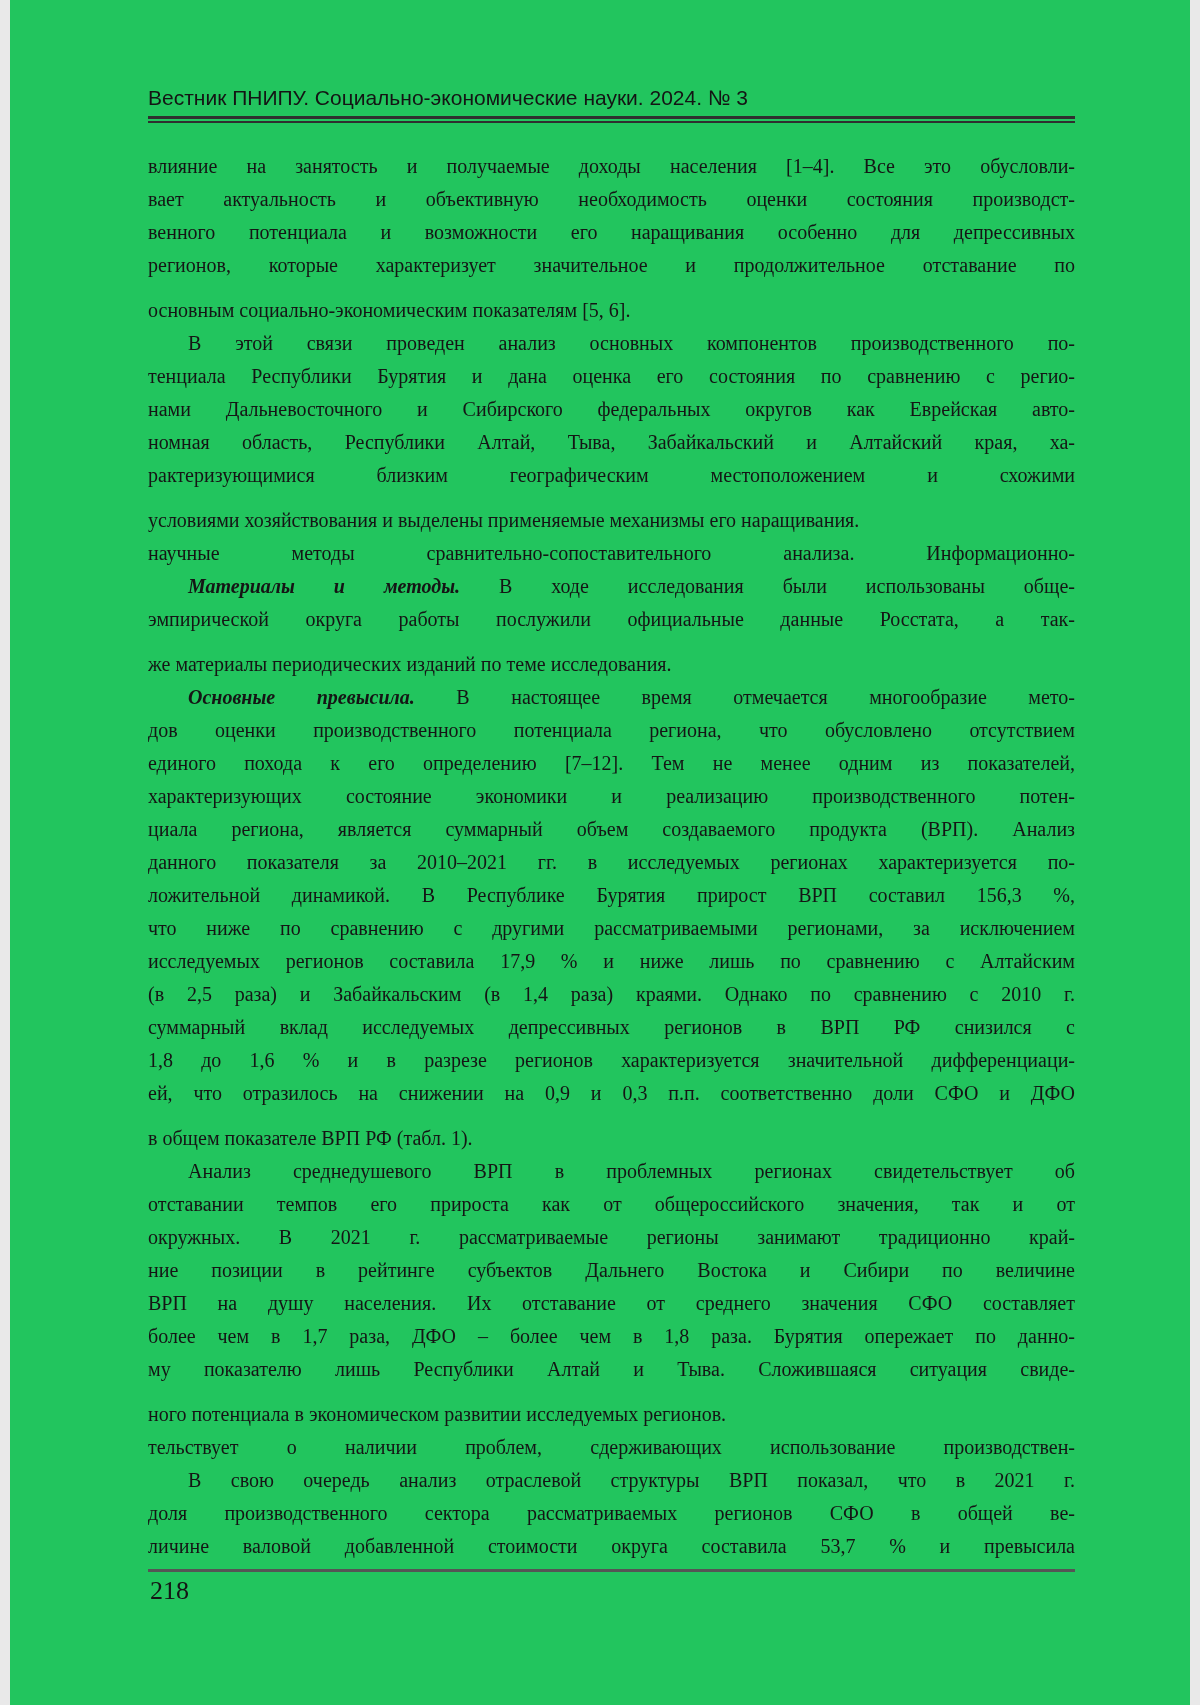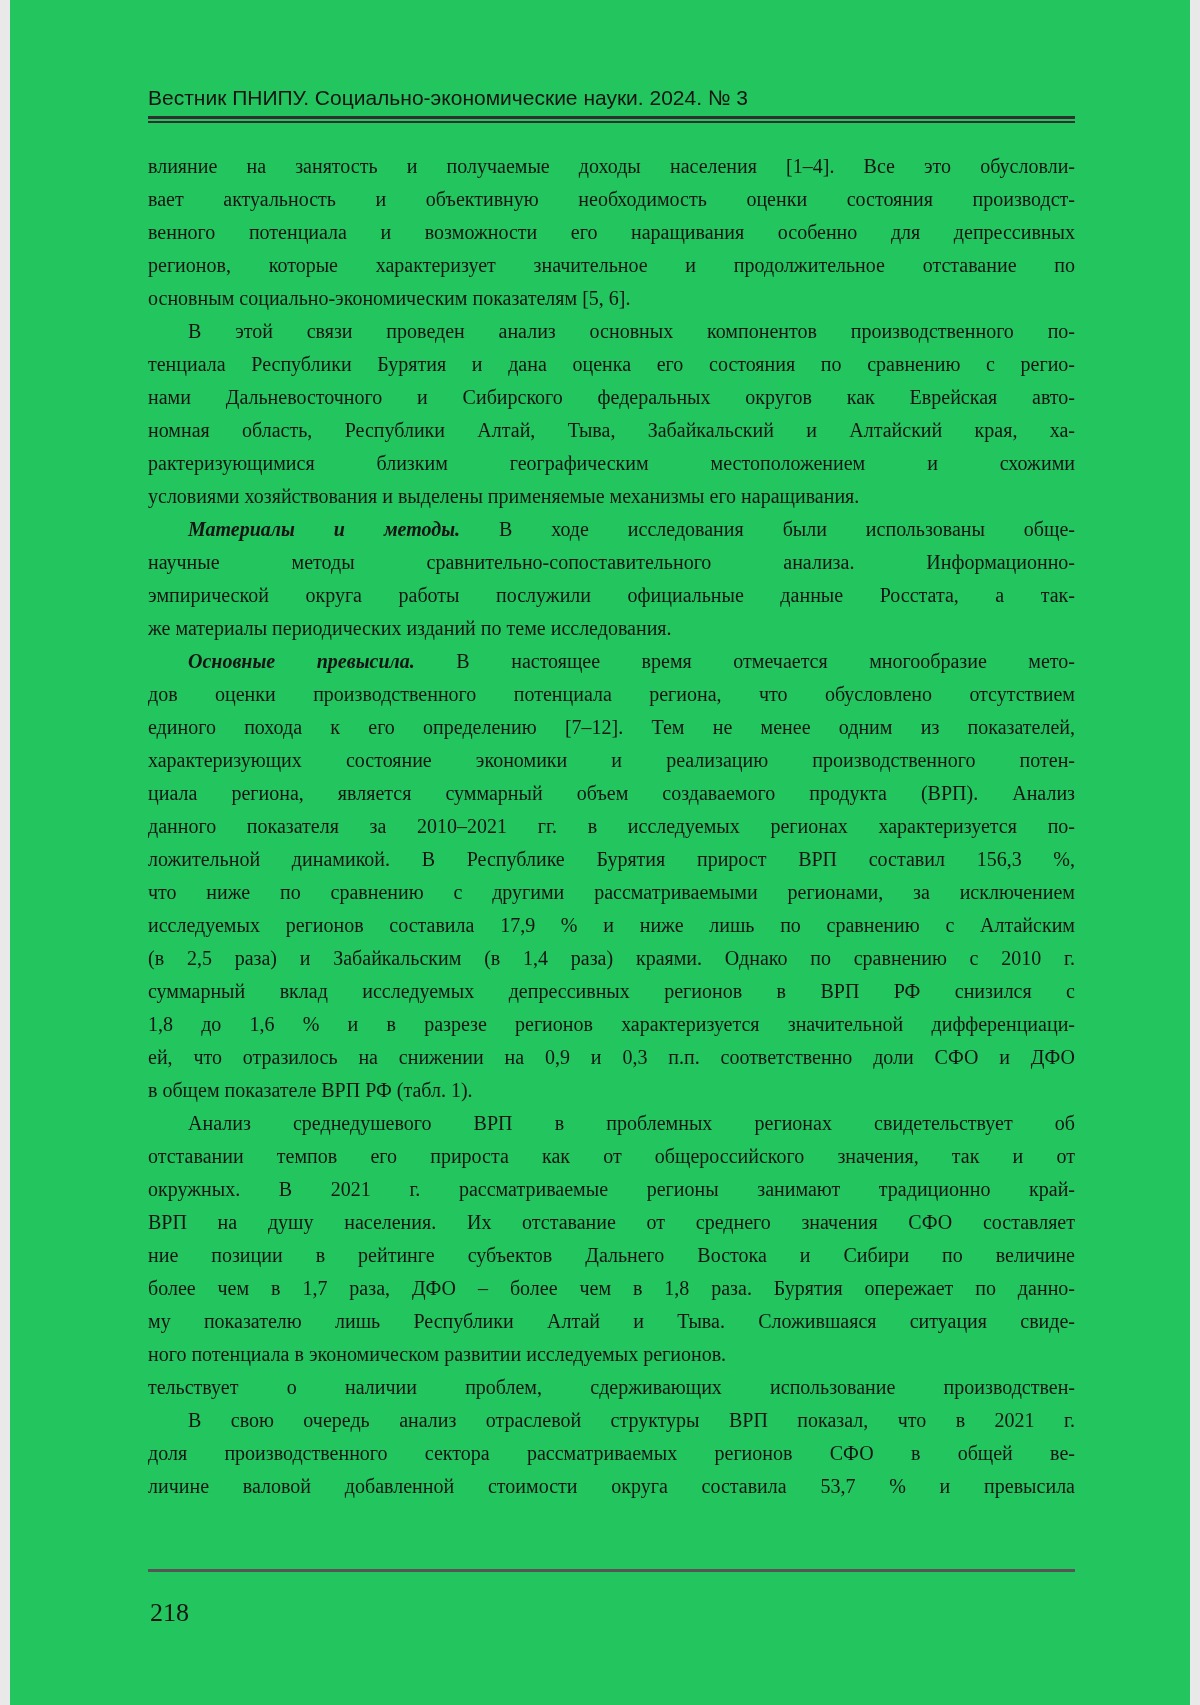"основным социально-экономическим" .line.lastline { margin-top: none -> 12px }
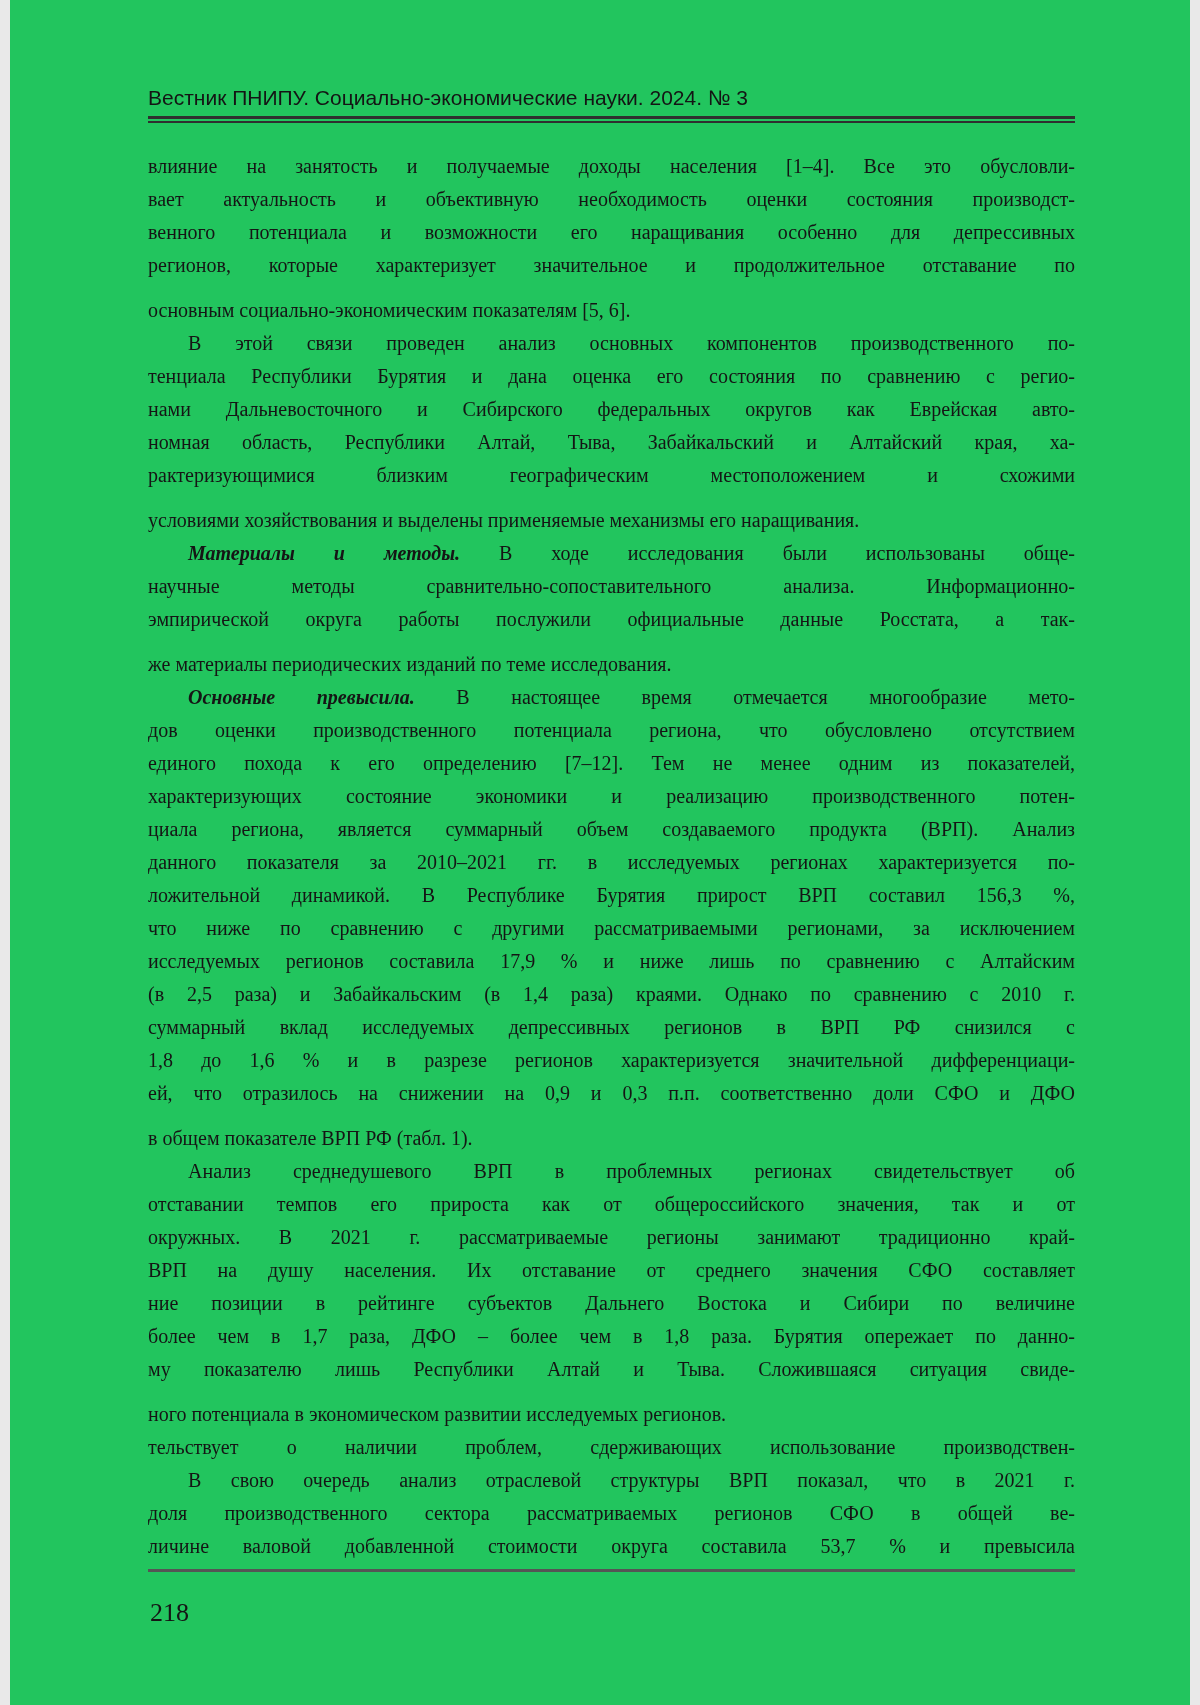"Материалы и методы. В ходе" div.line { order: before "научные методы" -> after "научные методы" }
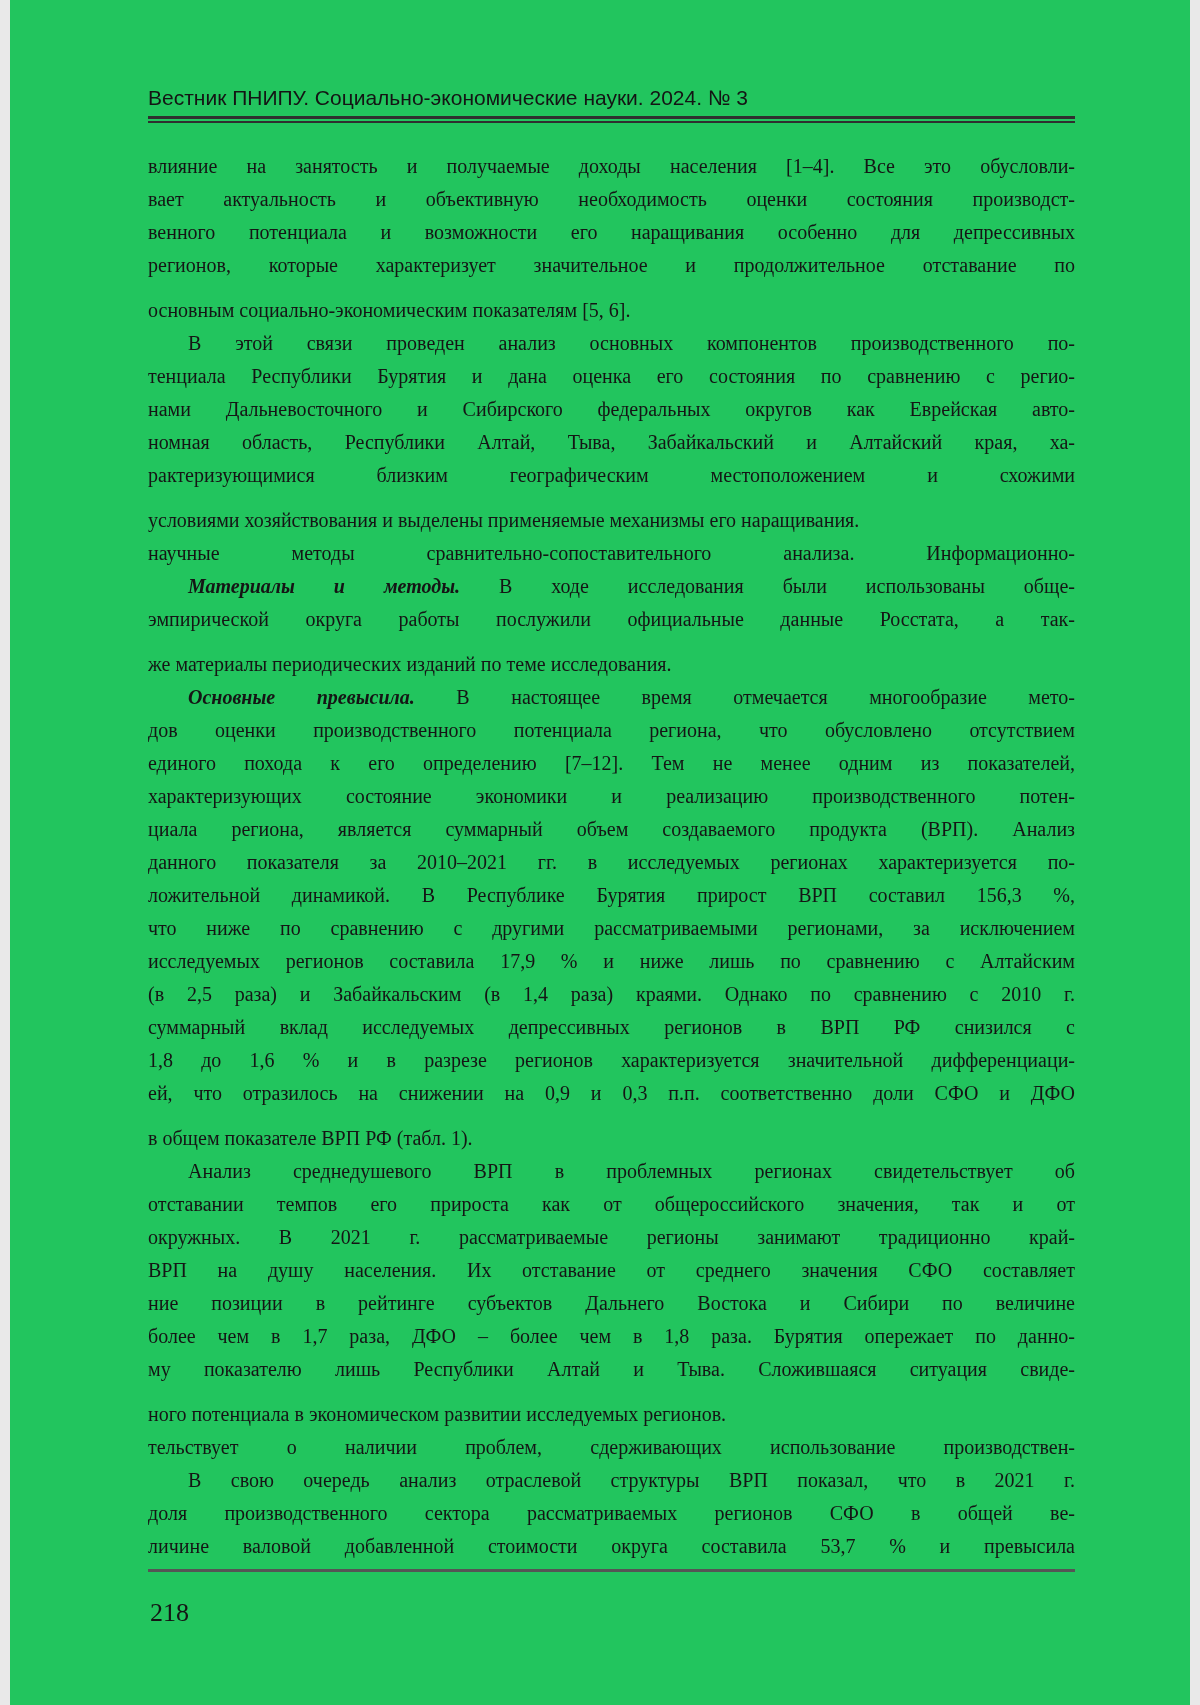"ВРП на душу населения. Их" div.line { order: before "ние позиции в рейтинге субъектов" -> after "ние позиции в рейтинге субъектов" }
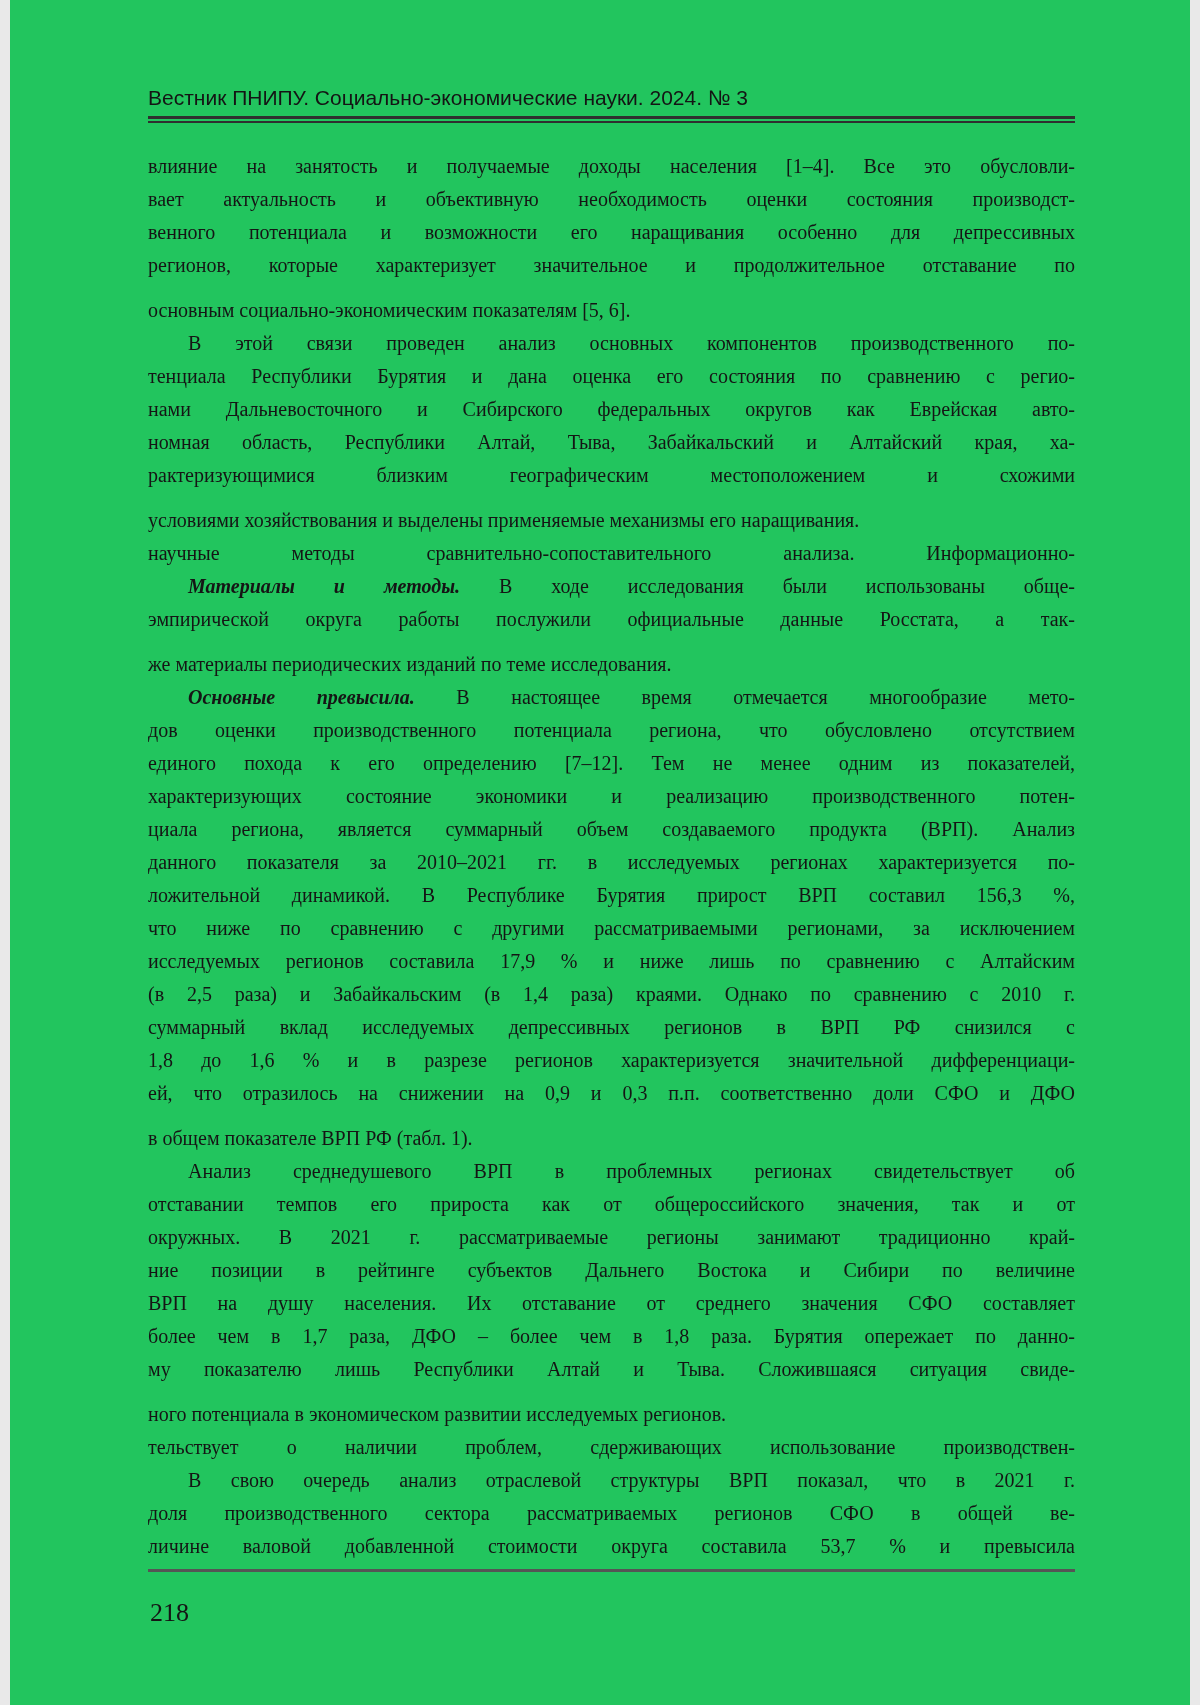"218" .page-number { margin-top: 22px -> none }
